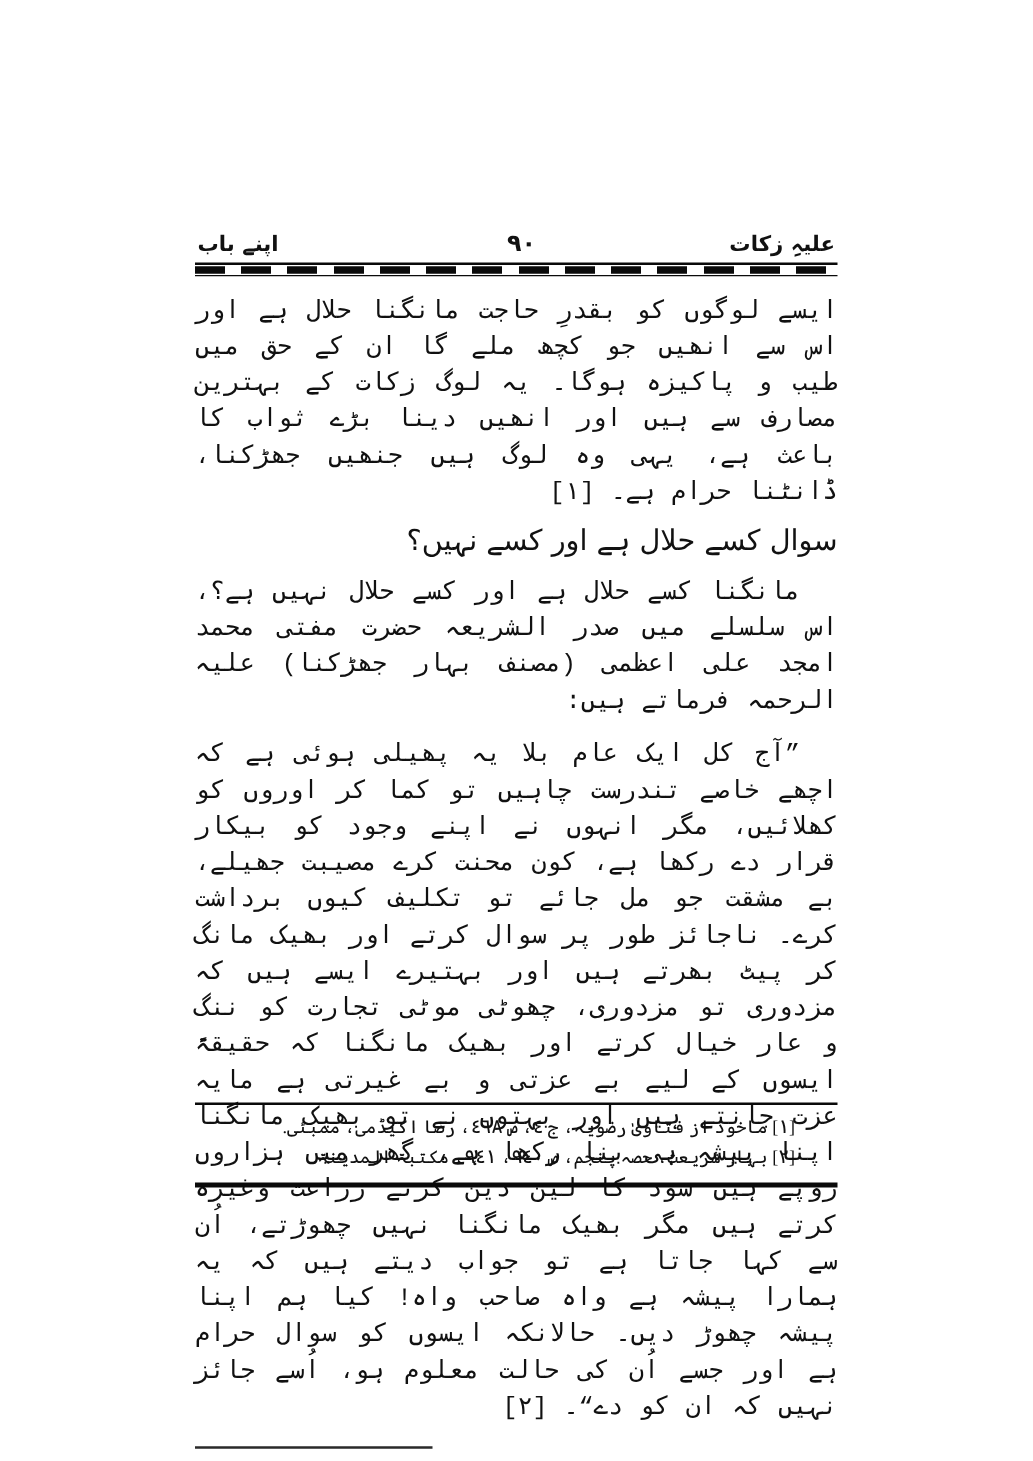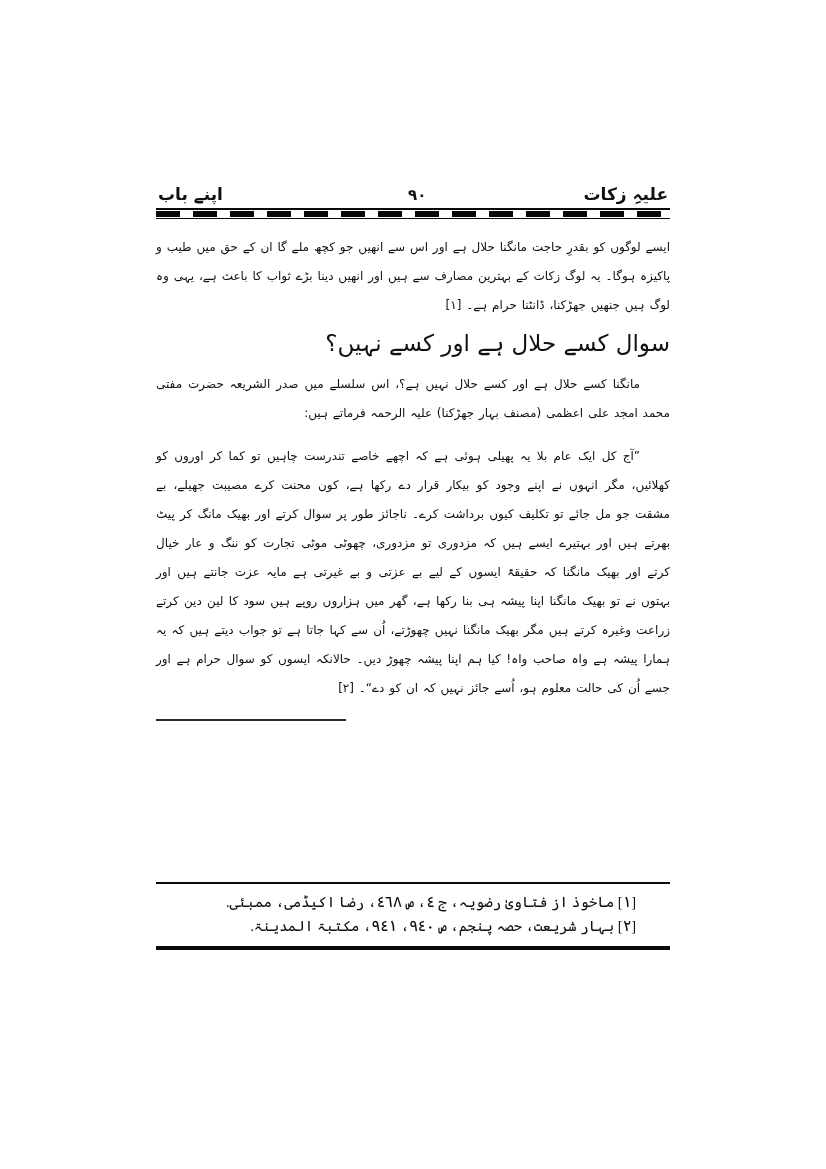"۹۰" .hdr .pageno { font-size: 15px -> 19px }
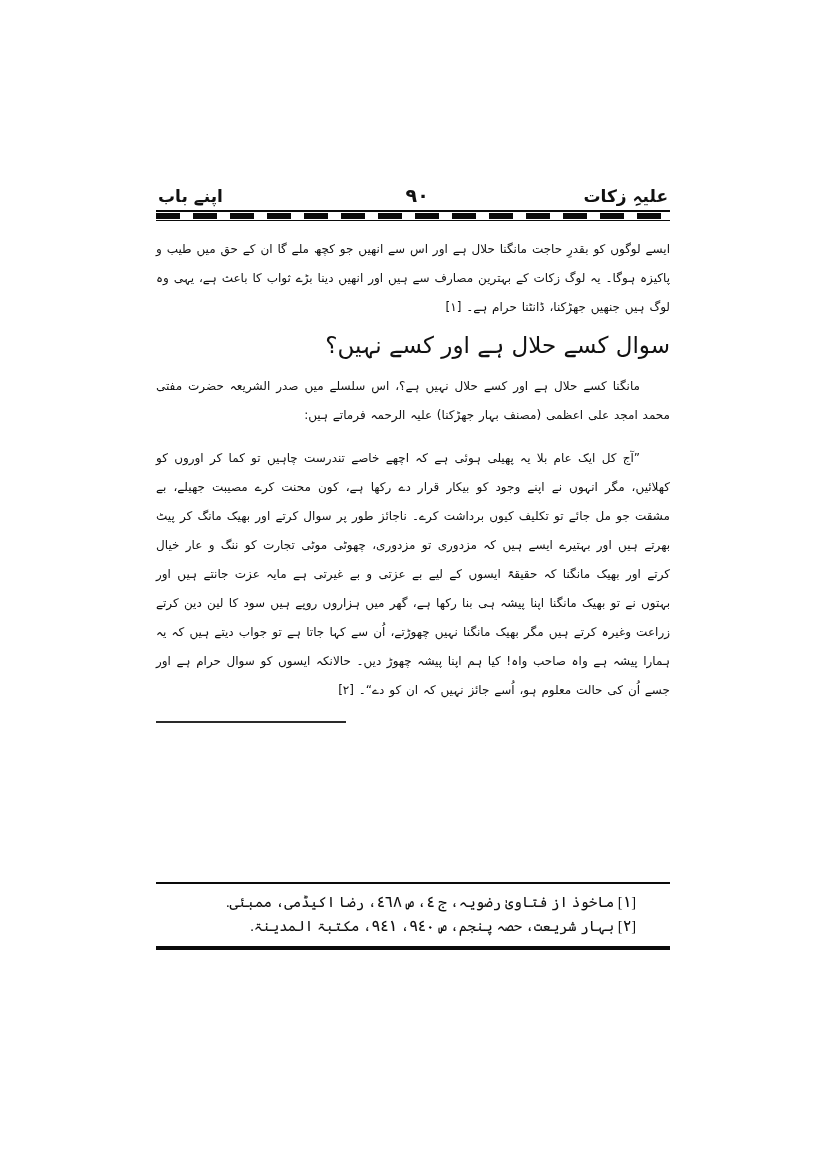"ایسے لوگوں کو بقدرِ حاجت" .bodytext { font-family: none -> Liberation Mono, monospace; font-size: 12px -> 20px }
